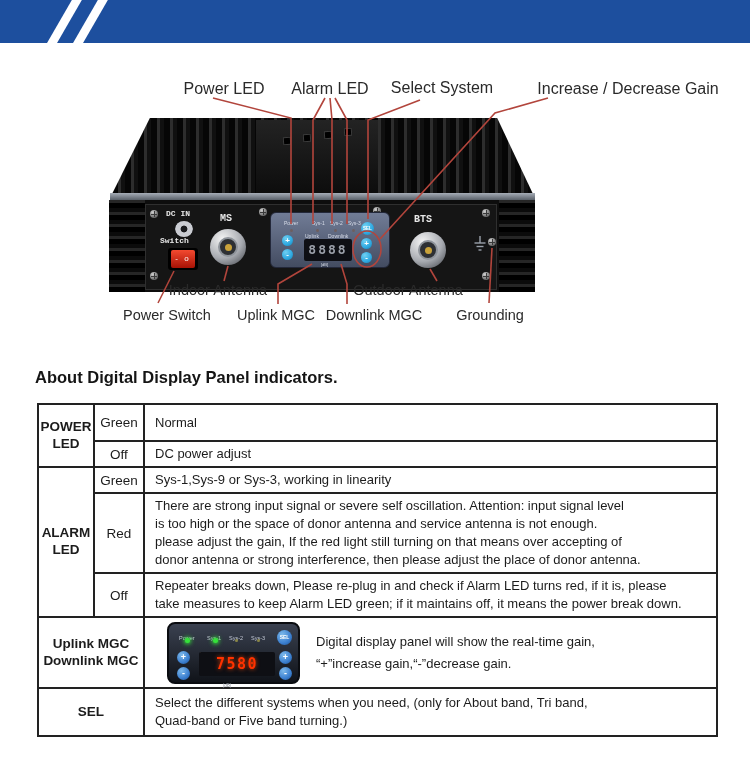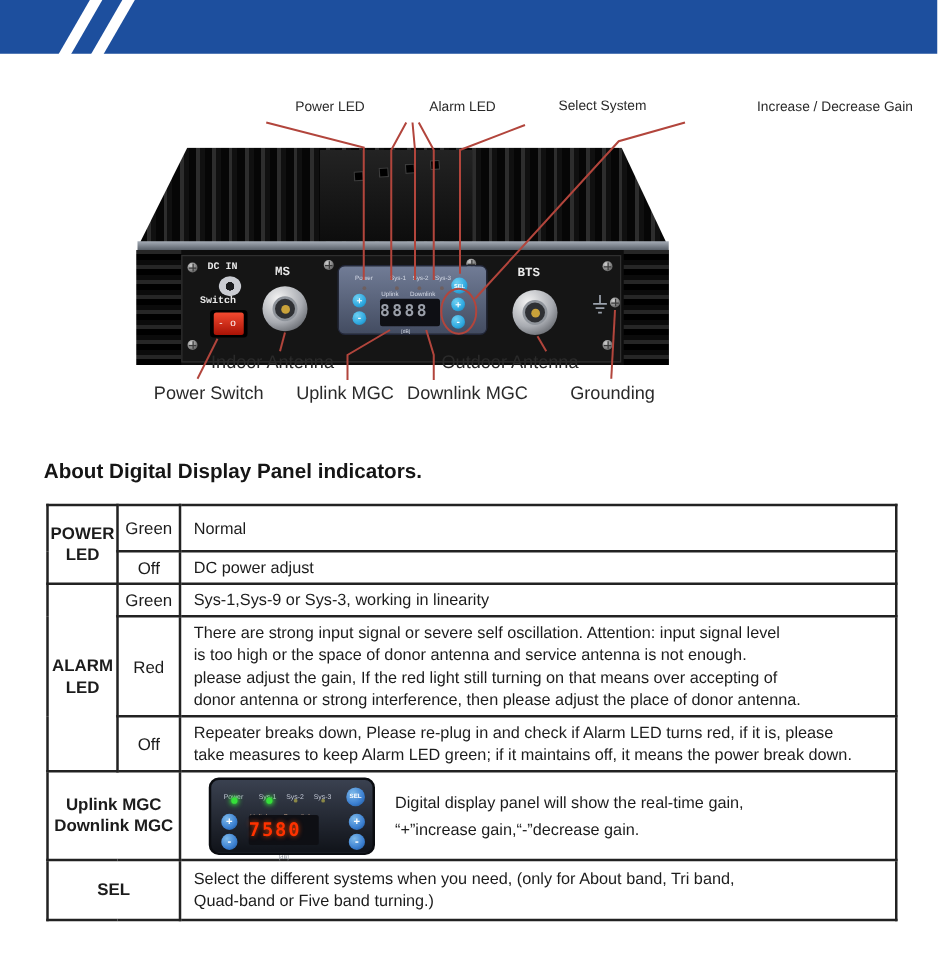"Power LED" .lbl.top { font-size: 11px -> 16px; margin-left: 40px -> none }
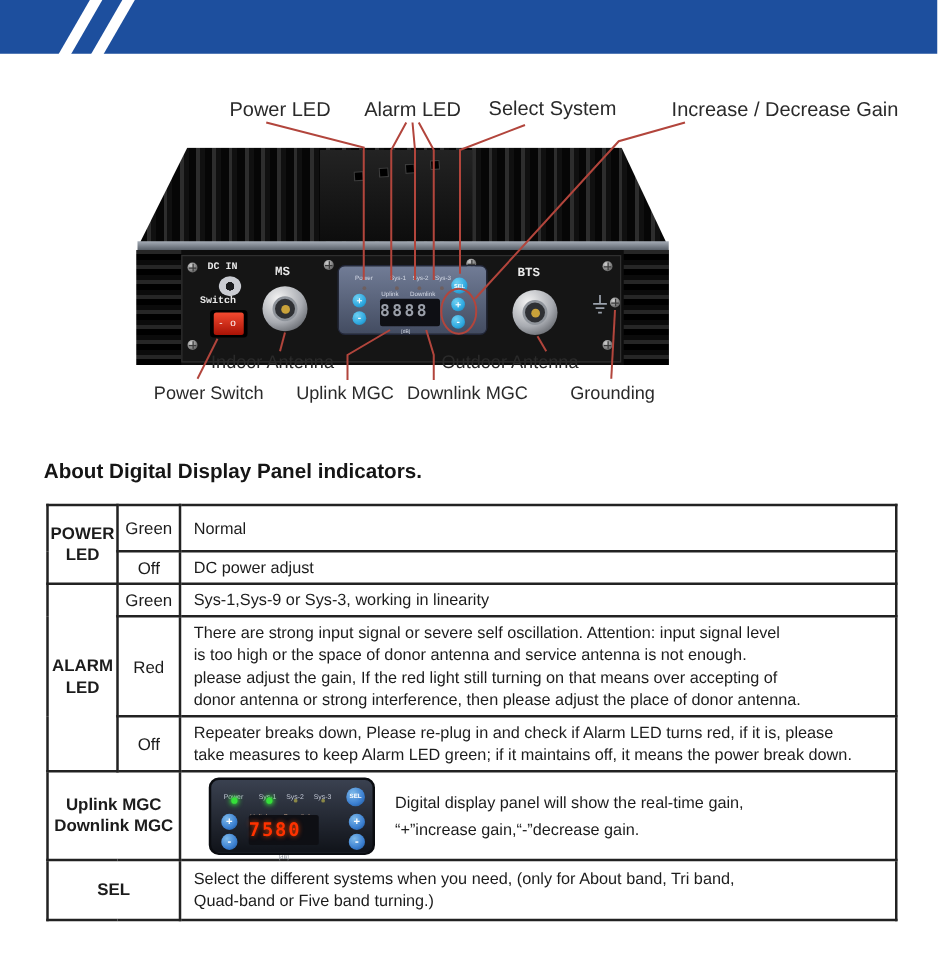"8888" .seg { text-align: left -> center }
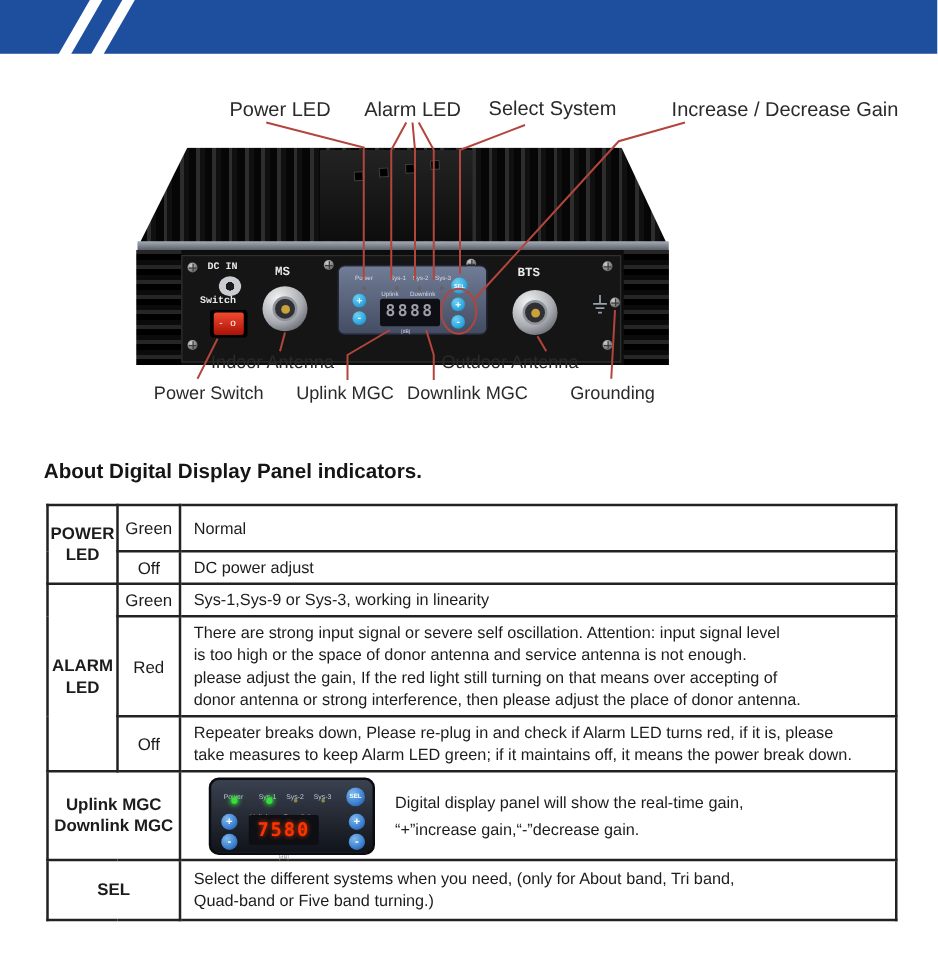"7580" .panel2 .seg { width: 56px -> 76px }
